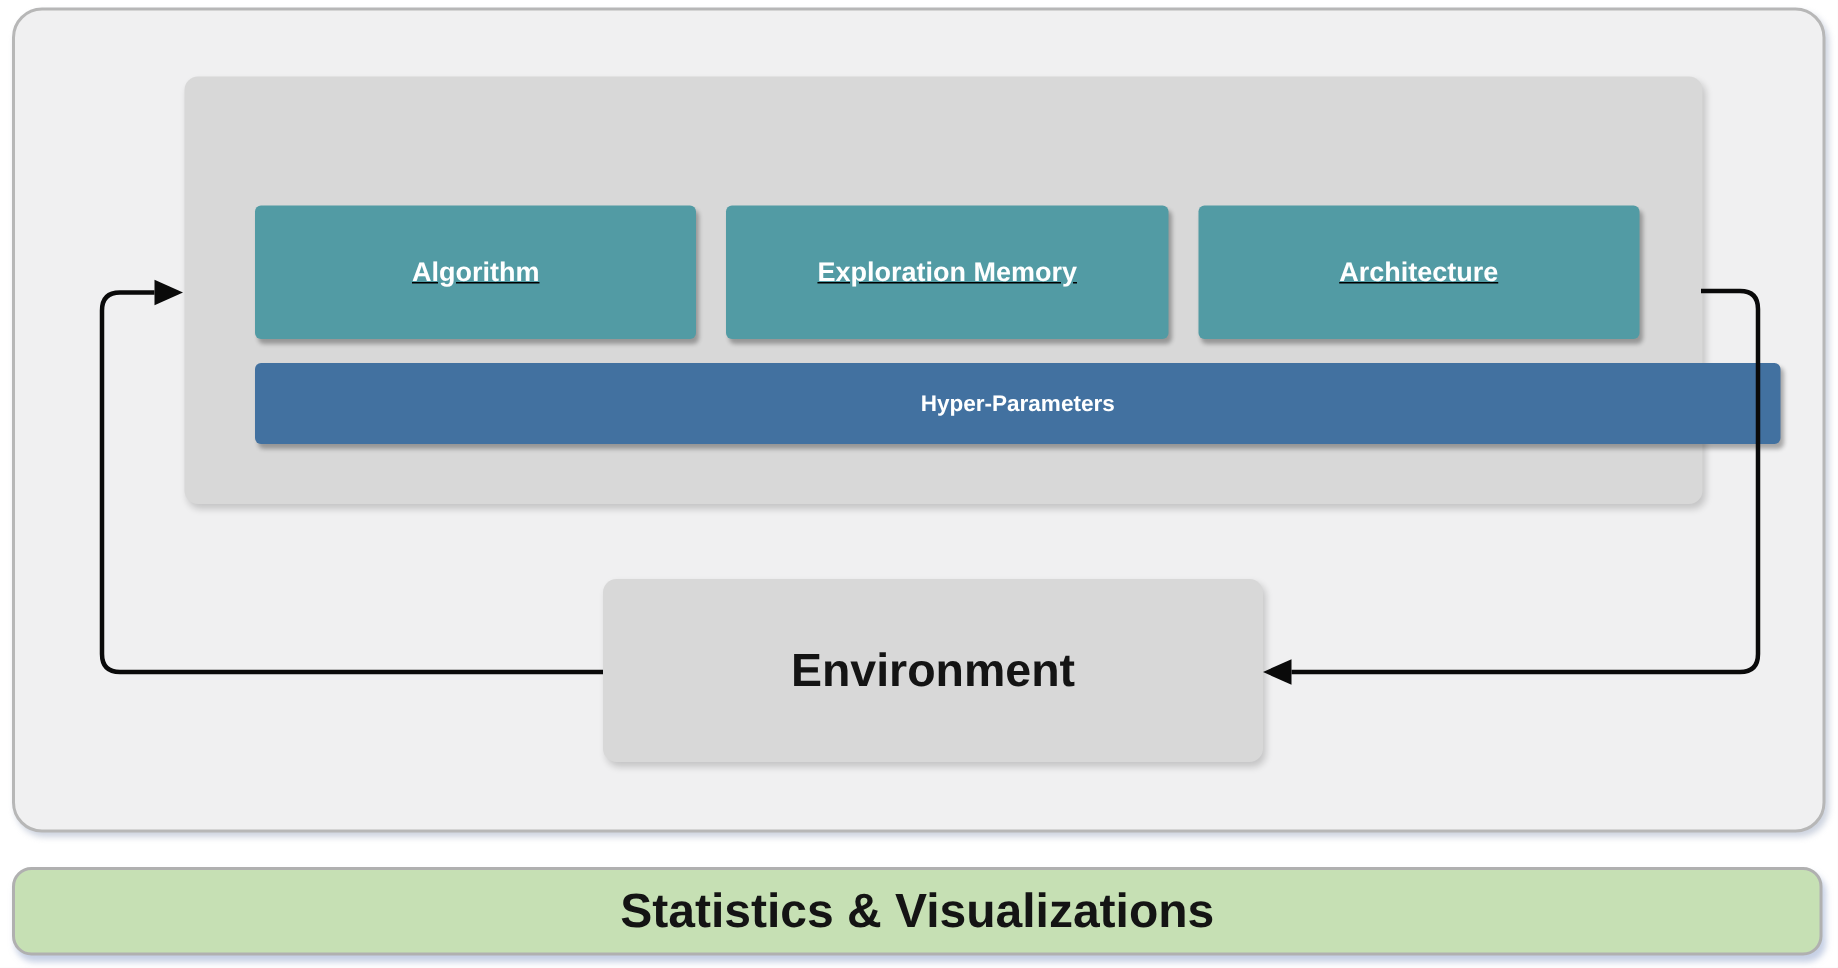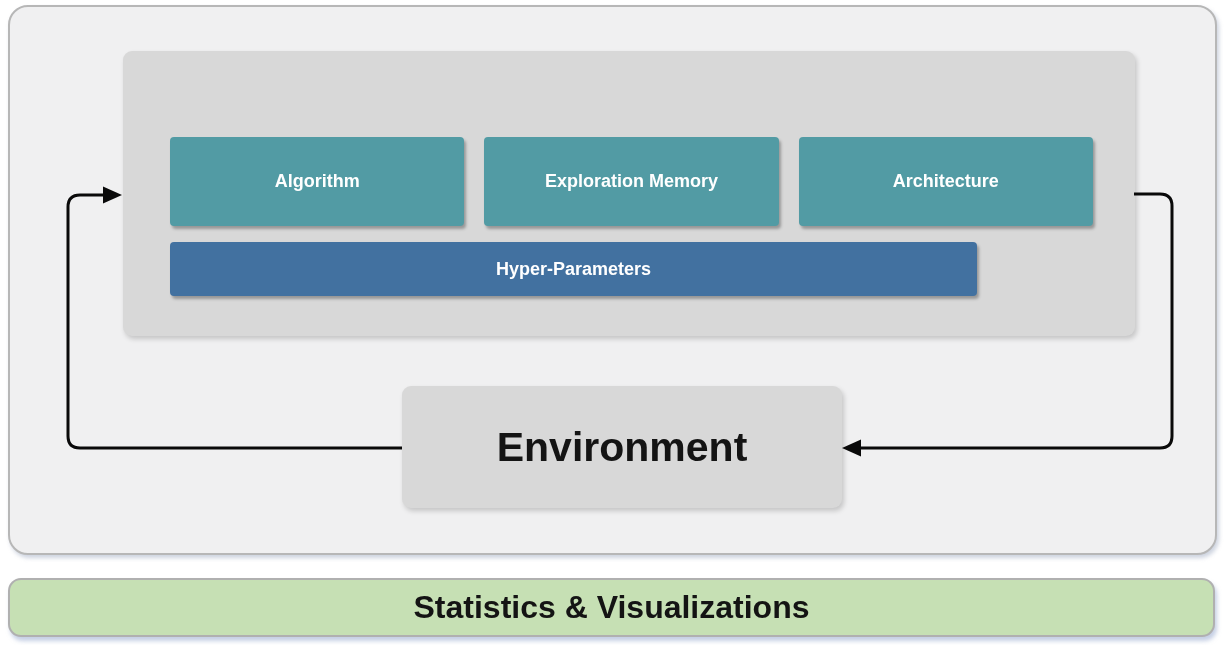"Algorithm" .modules-row { text-decoration: none -> underline }
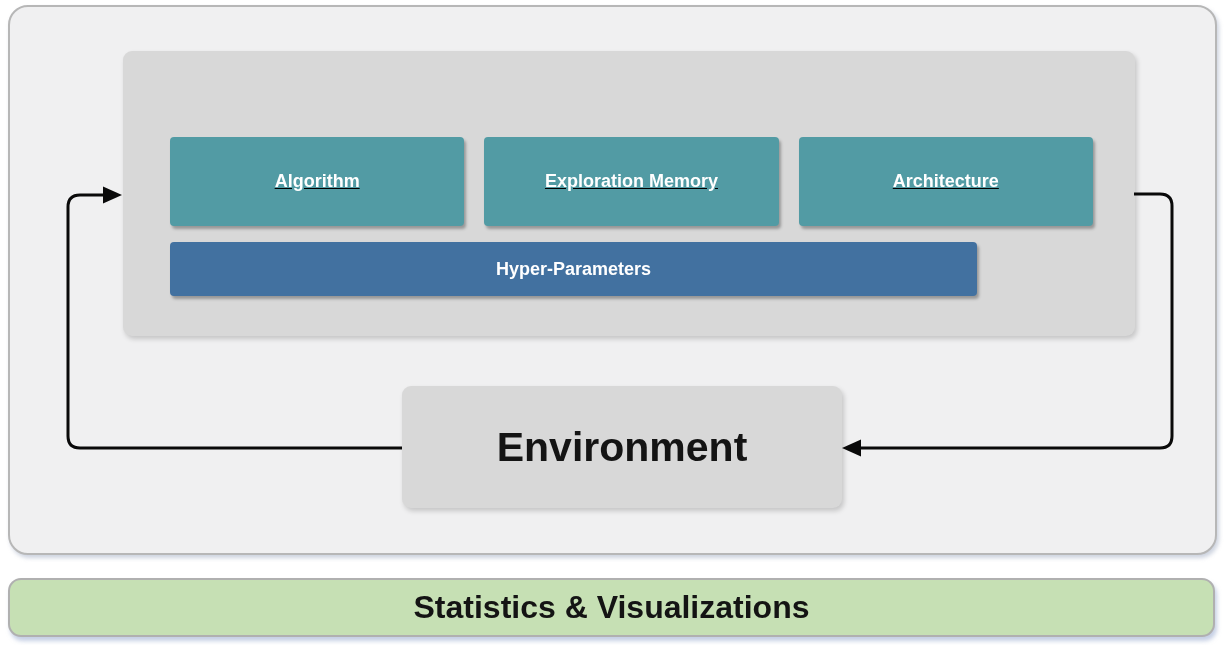"Hyper-Parameters" .hyper-bar { font-size: 18px -> 15px; width: 807px -> 1017px }
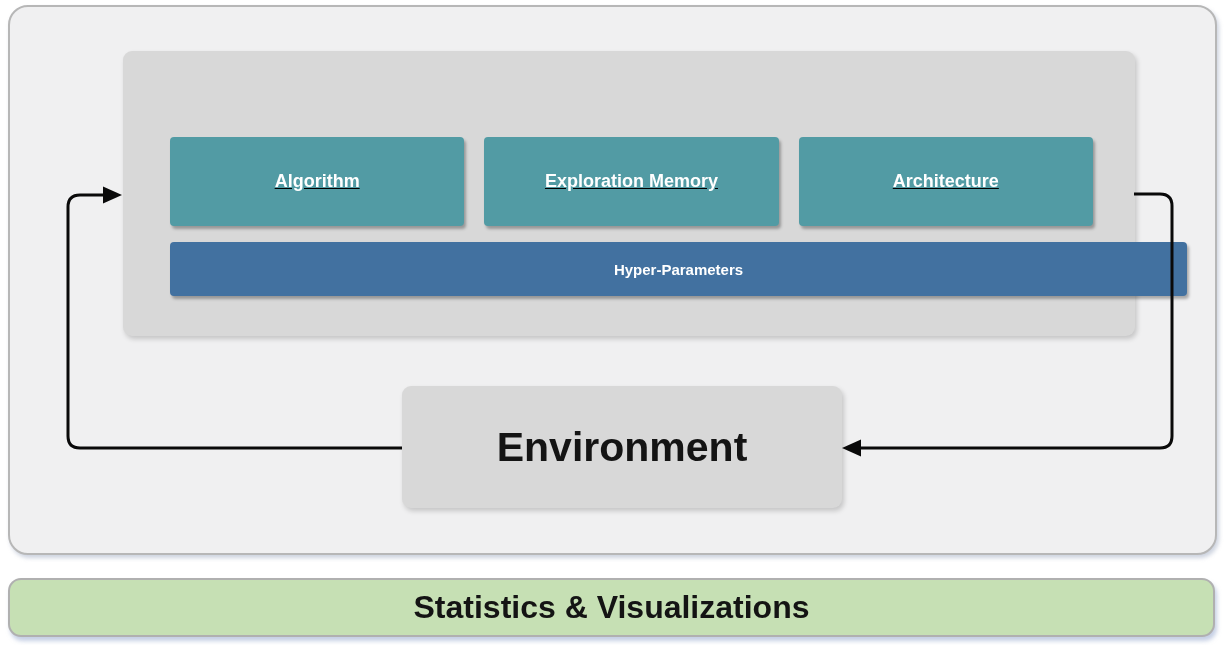"Environment" .environment-box { font-size: 41px -> 31px }
